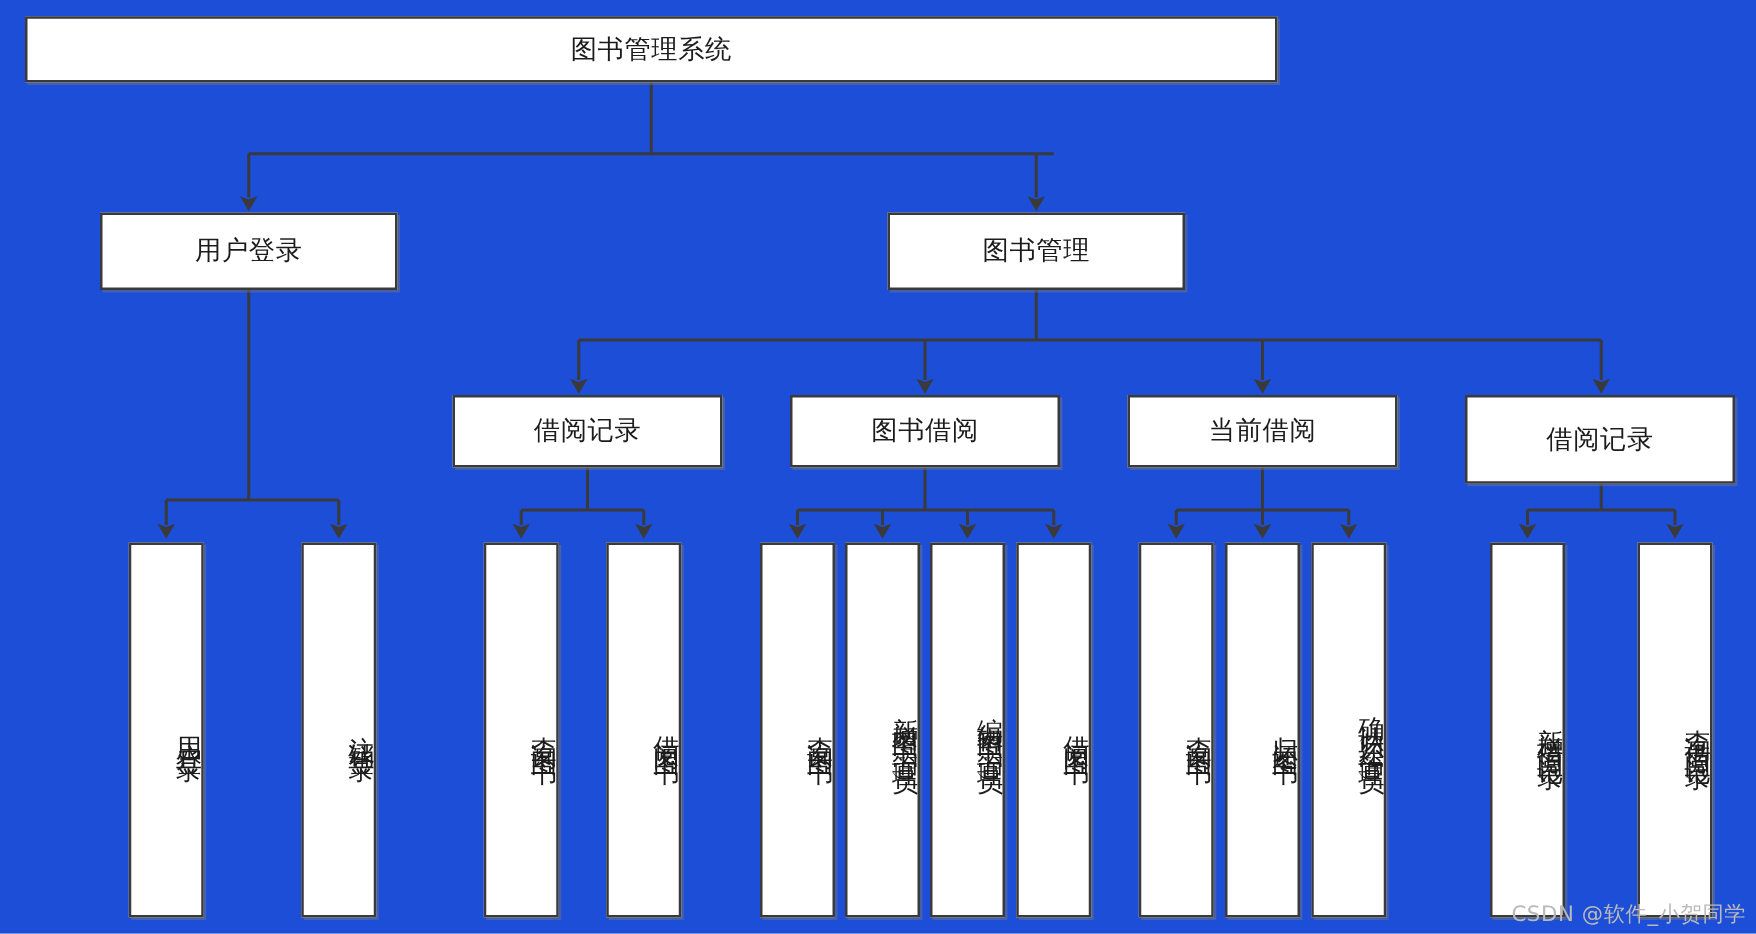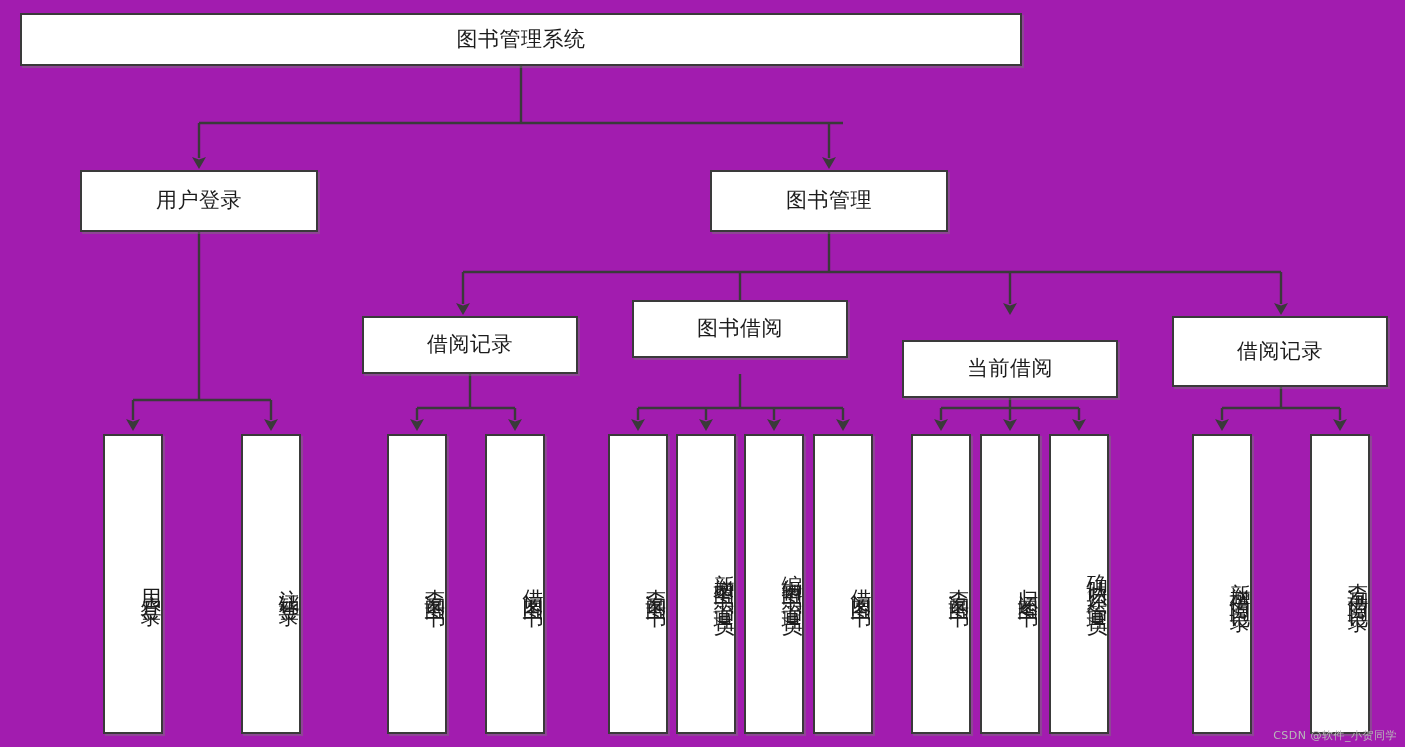"图书管理系统" #canvas { background: #a21caf -> #1d4ed8 }
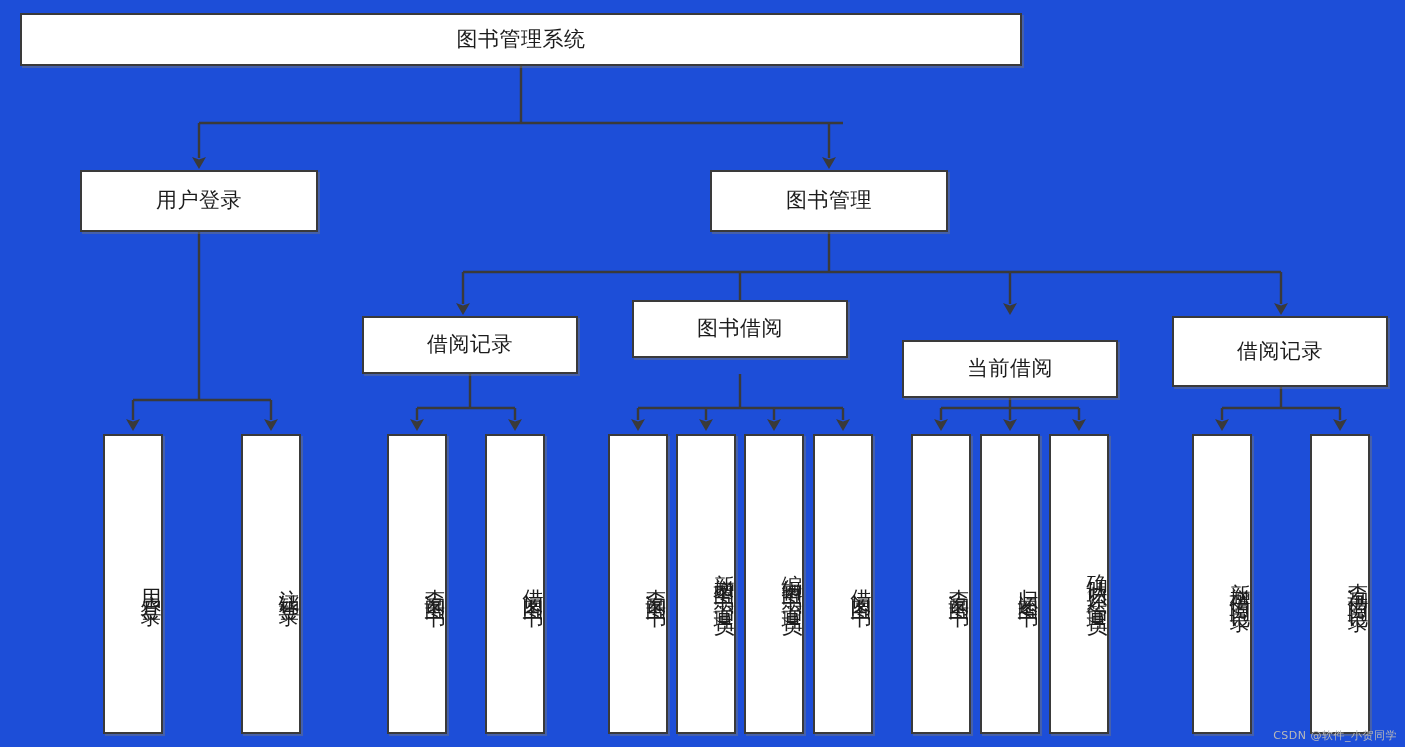"图书借阅" div.node { top: 300px -> 316px }
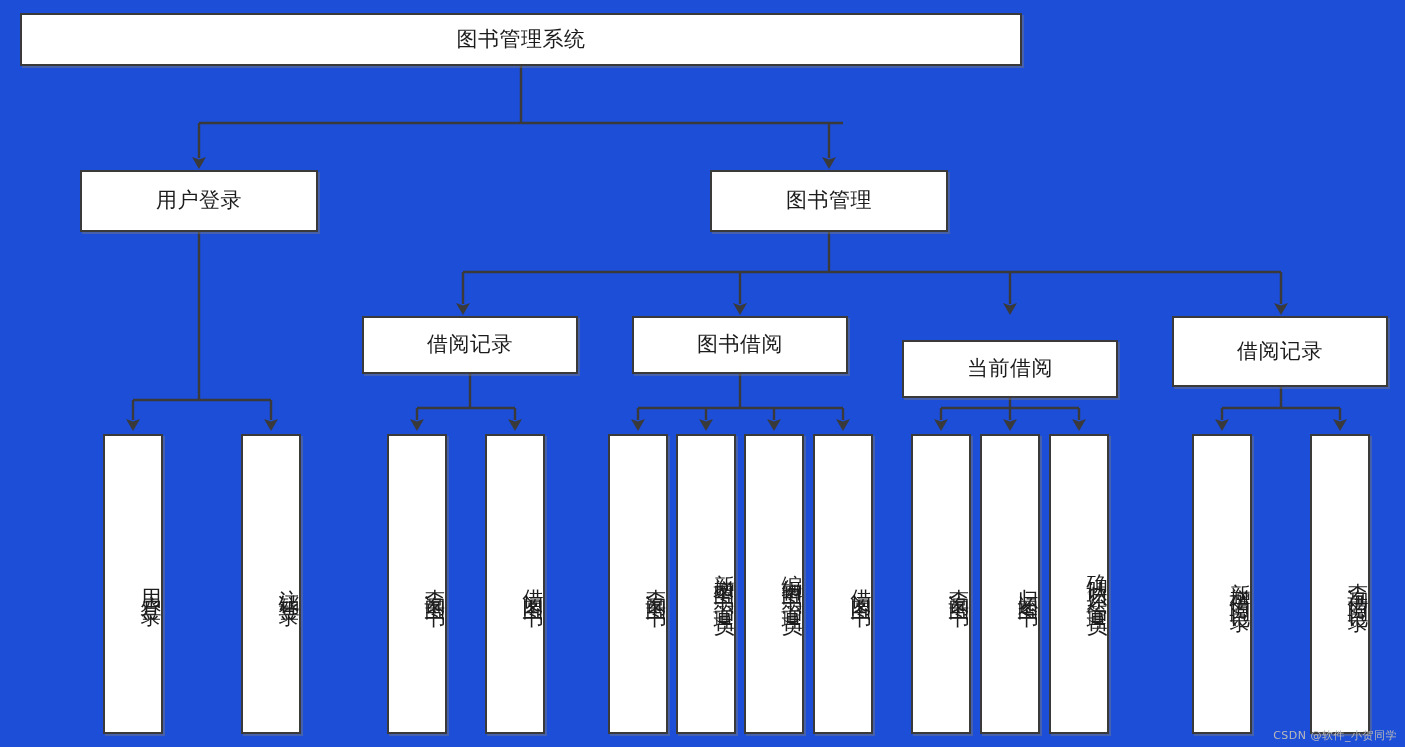"当前借阅" div.node { margin-top: 24px -> none }
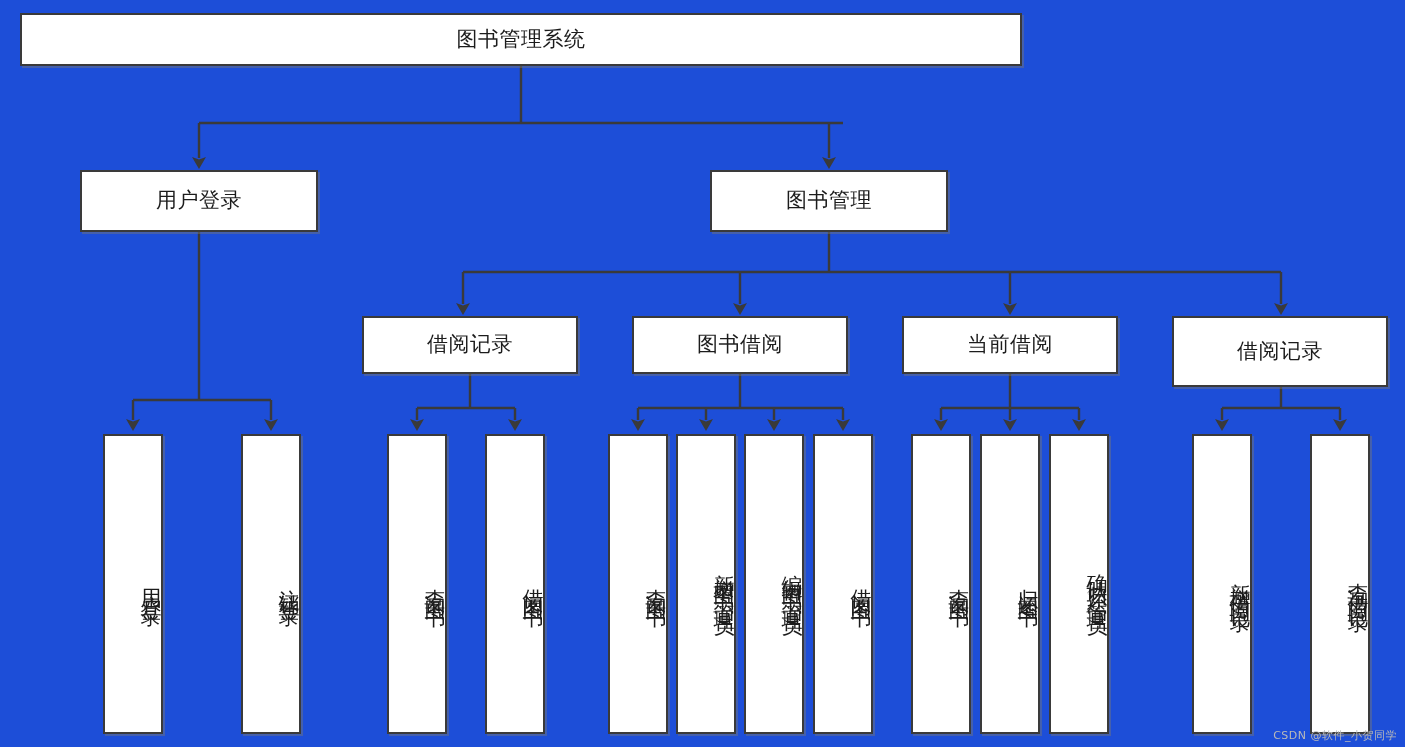"CSDN @软件_小贺同学" .watermark { font-size: 11px -> 17px }
